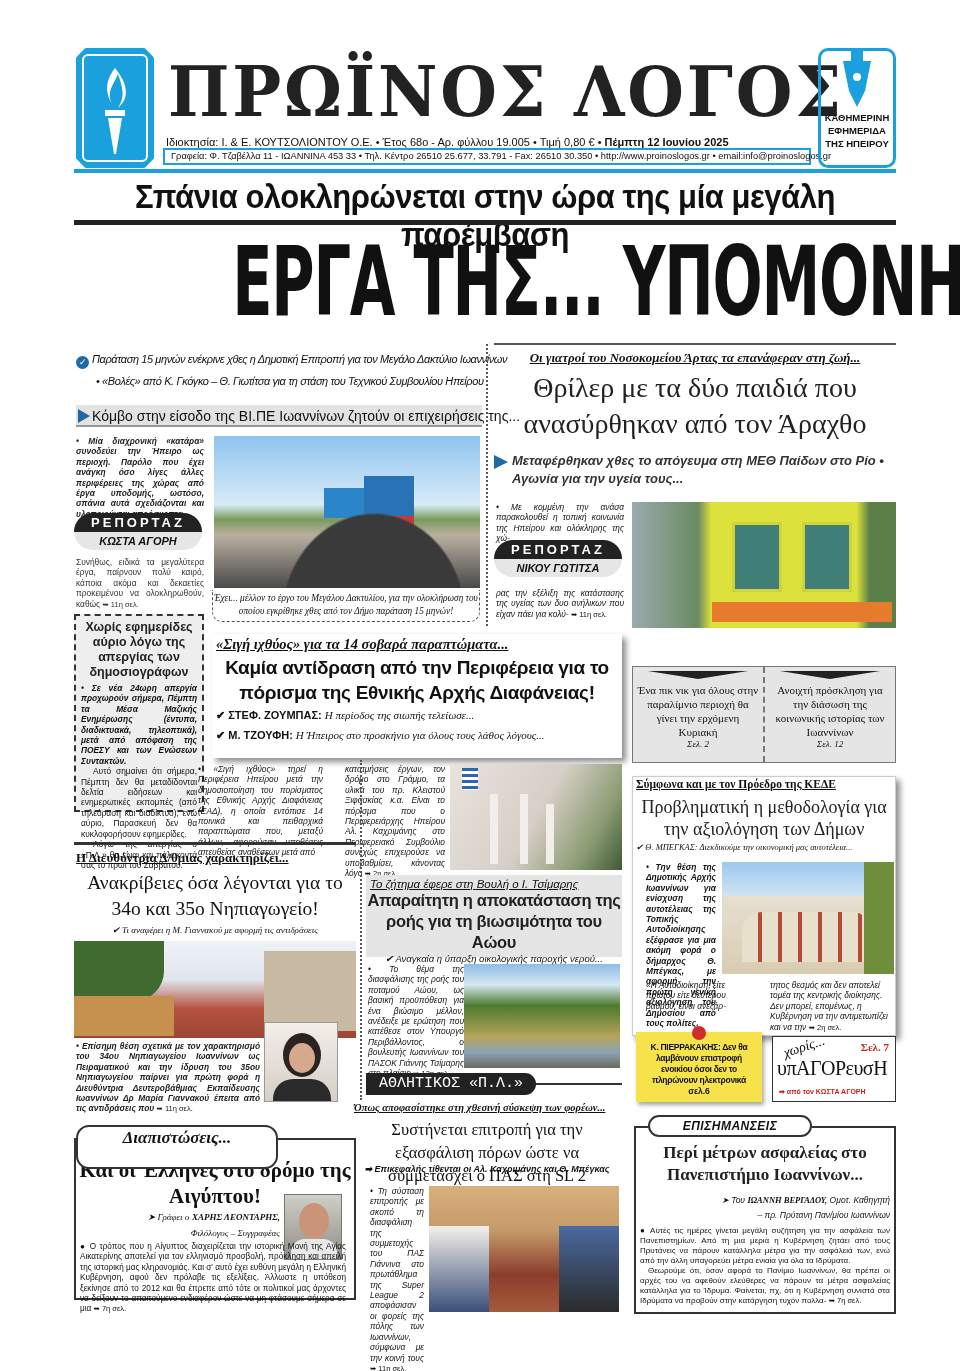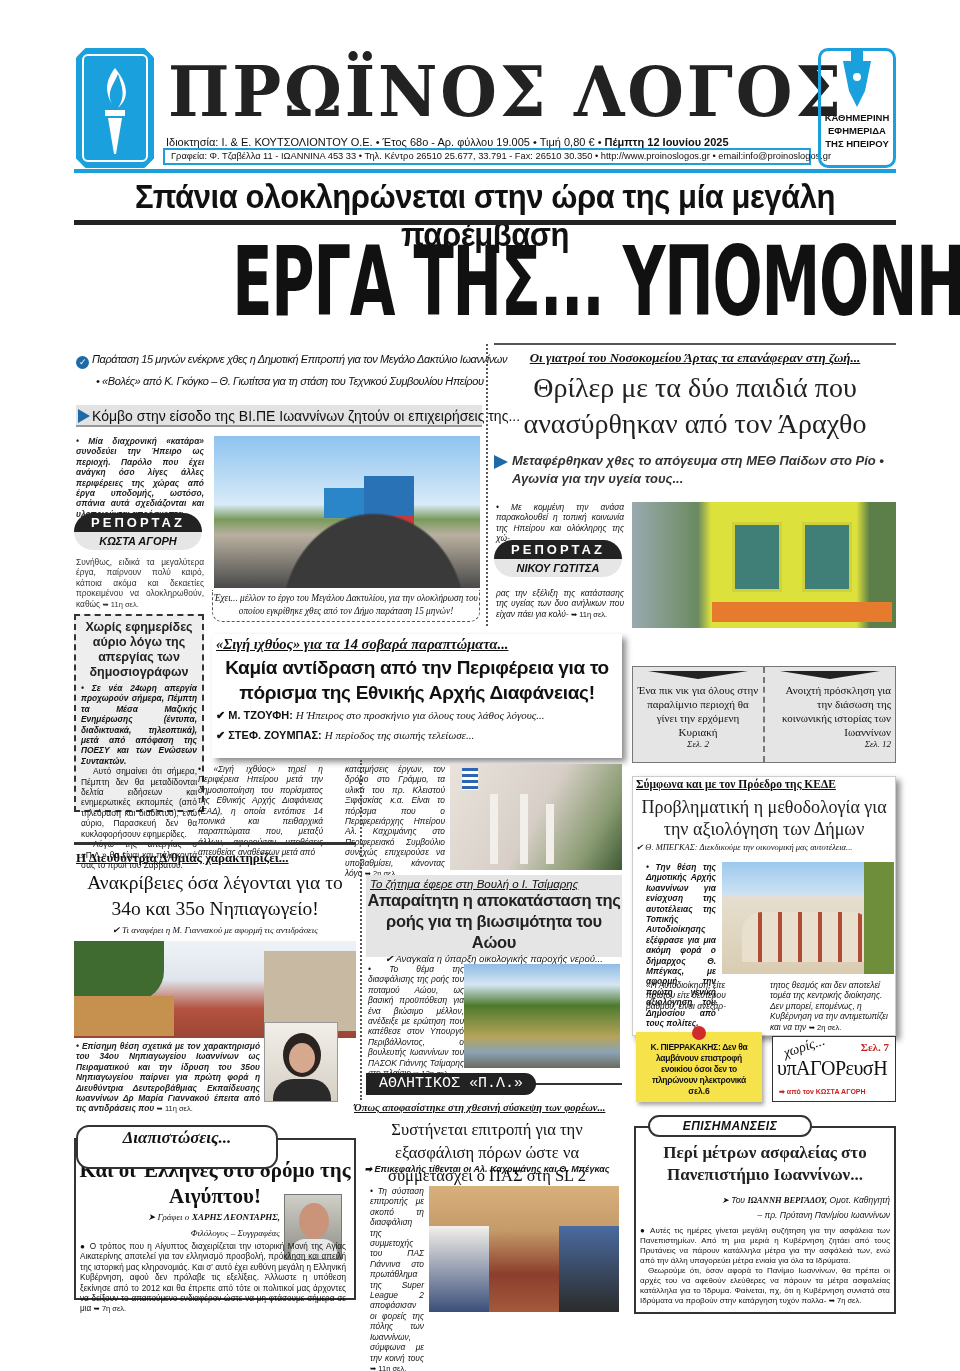"Ανοιχτή πρόσκληση για την διάσωση" div { text-align: right -> center }
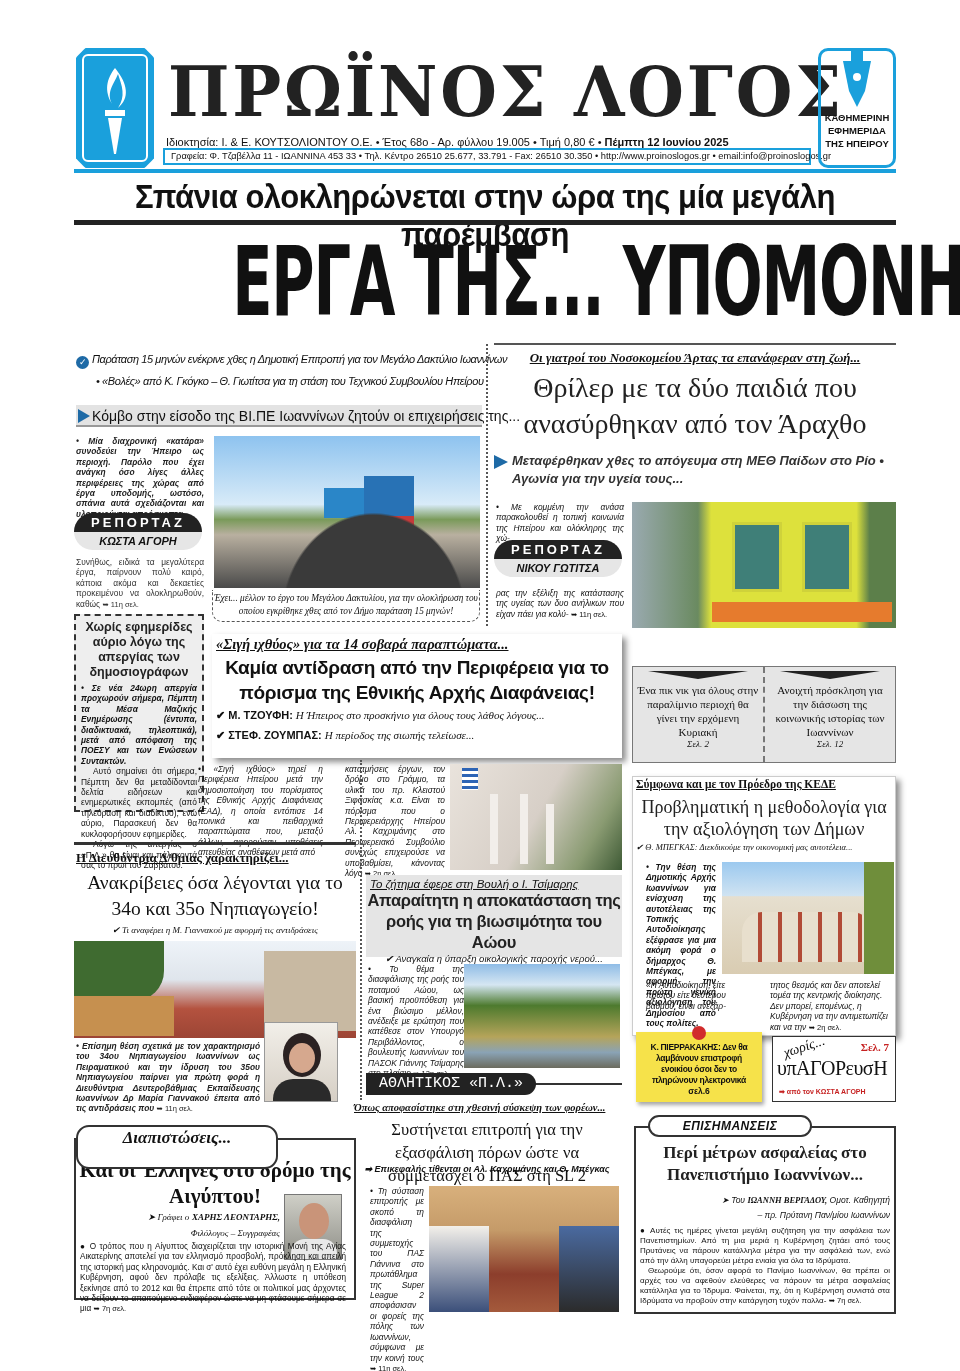"✔ Μ. ΤΖΟΥΦΗ: Η Ήπειρος" div { order: before "✔ ΣΤΕΦ. ΖΟΥΜΠΑΣ: Η περίοδος" -> after "✔ ΣΤΕΦ. ΖΟΥΜΠΑΣ: Η περίοδος" }
